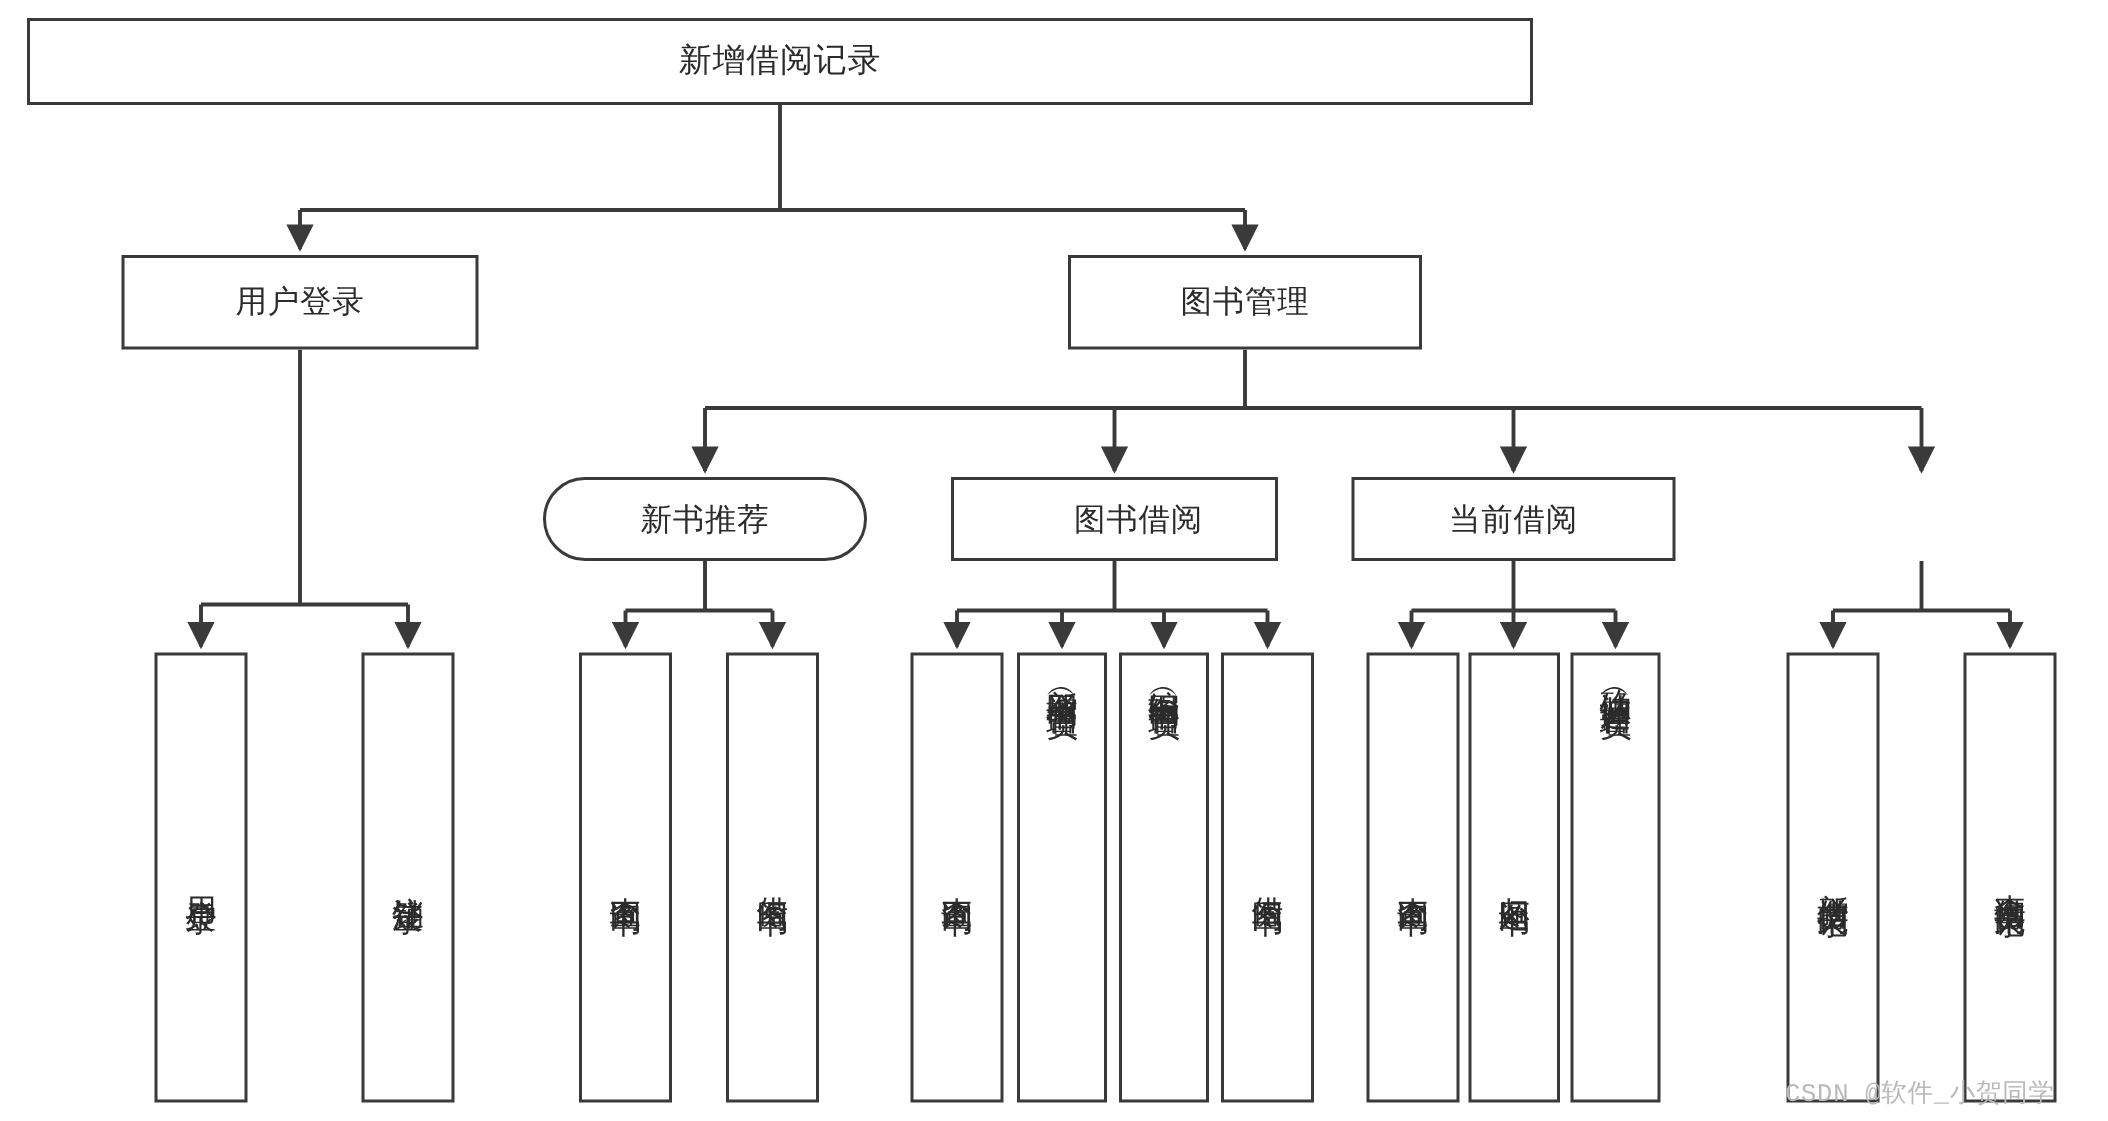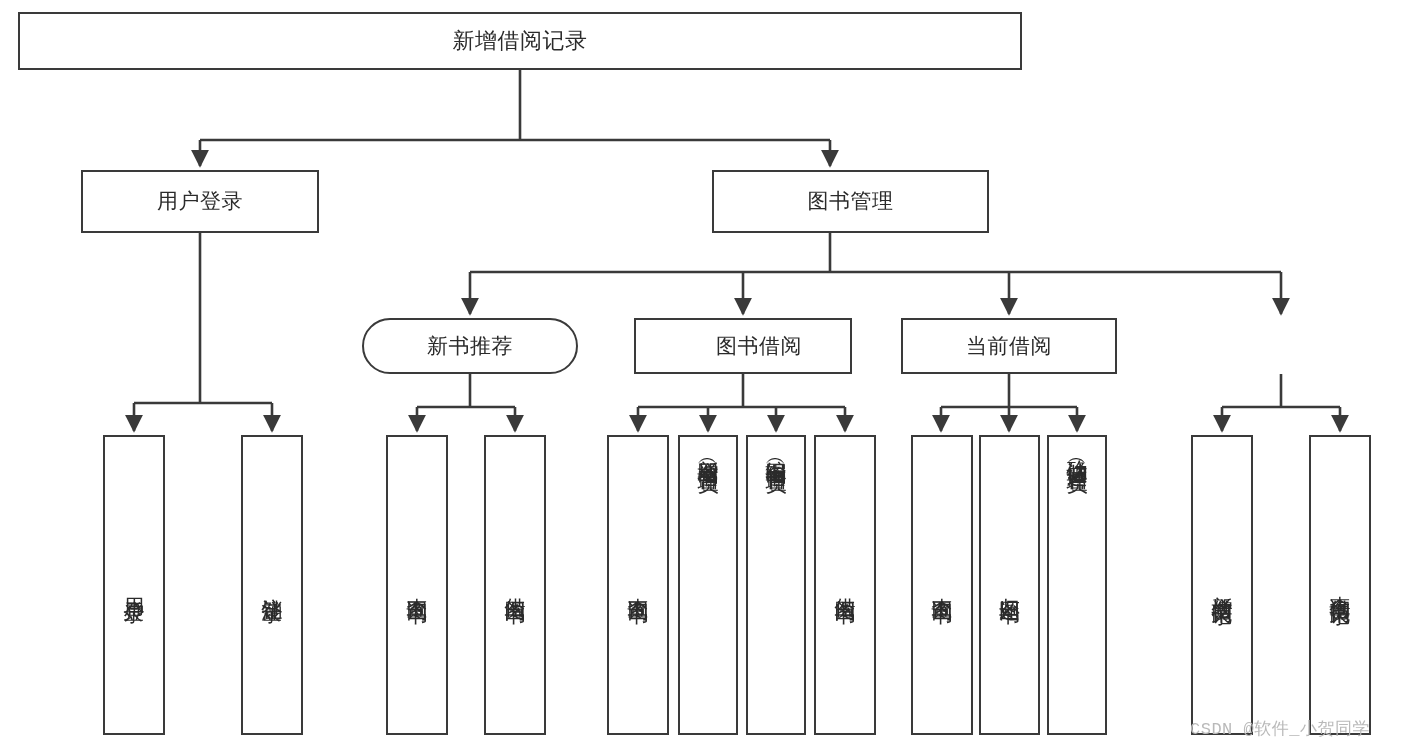"图书管理" div.node { width: 277px -> 236px }
